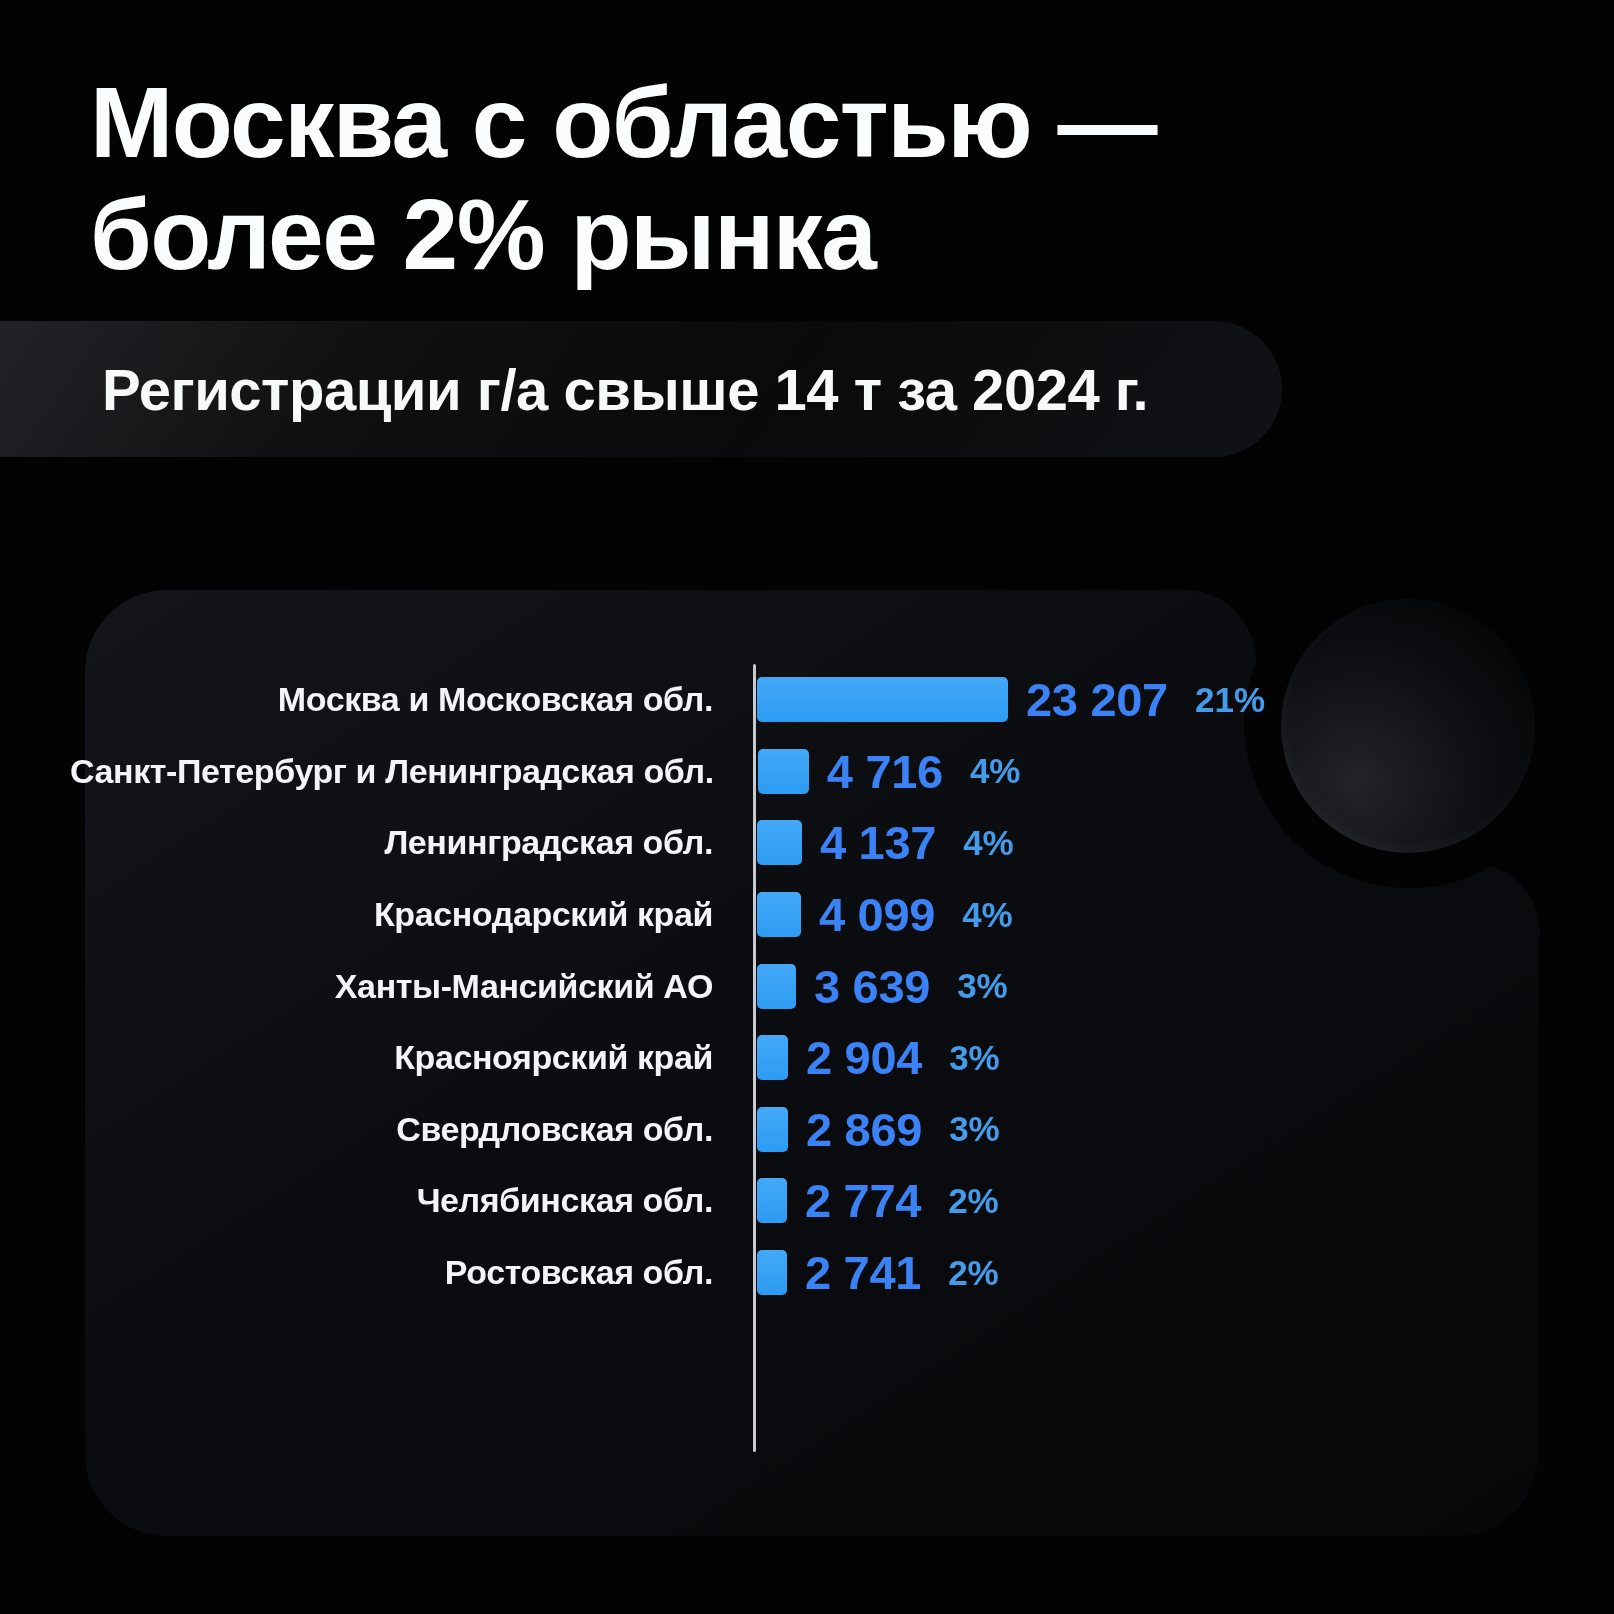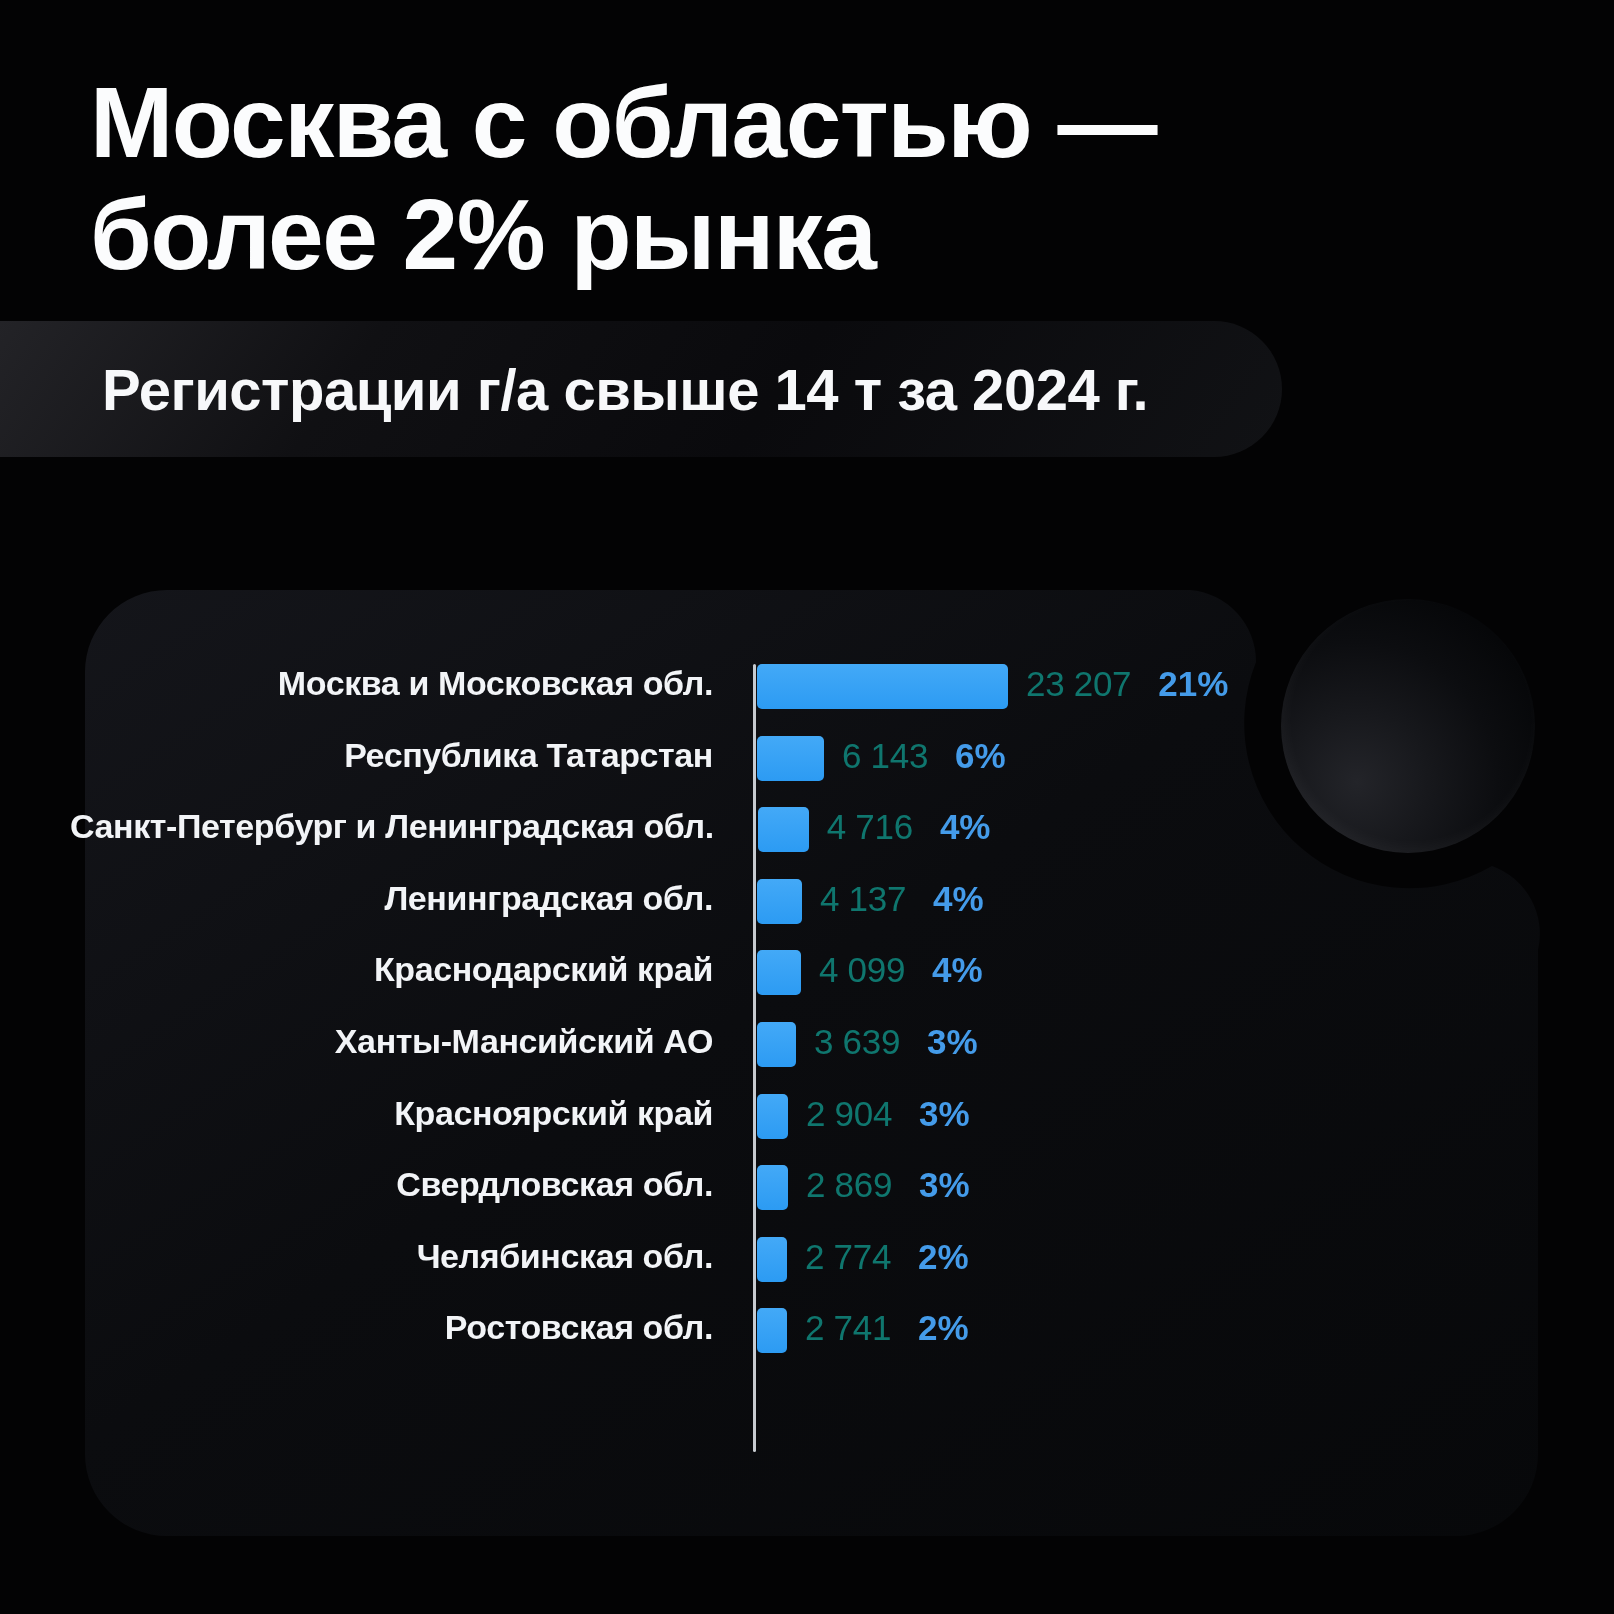"Москва и Московская обл." .row { align-items: flex-start -> center }
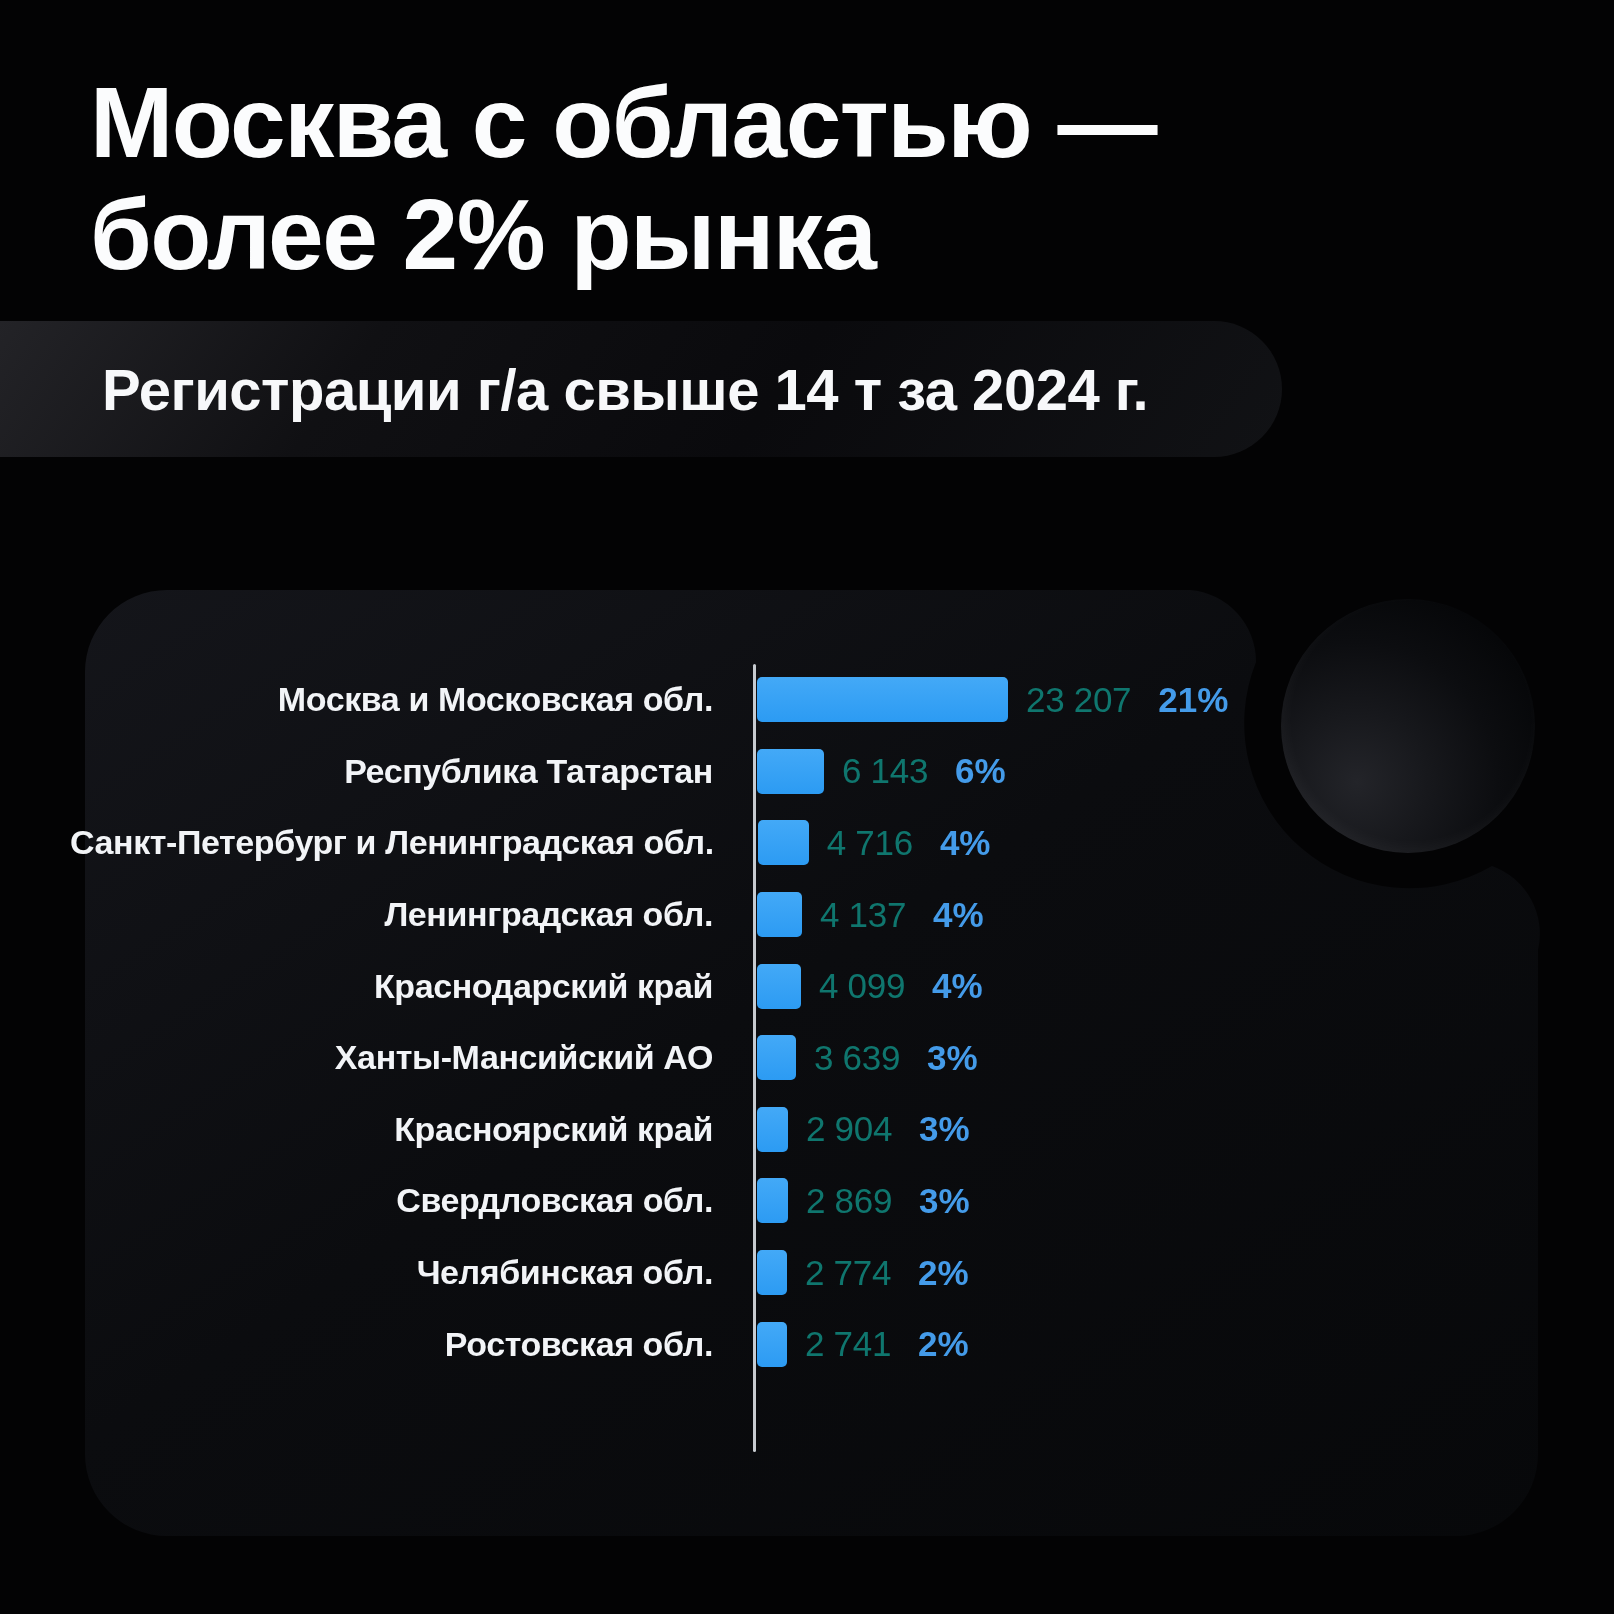"23 207" .value { color: #0f766e -> #3b82f6; font-size: 35px -> 47px; font-weight: 400 -> 700 }
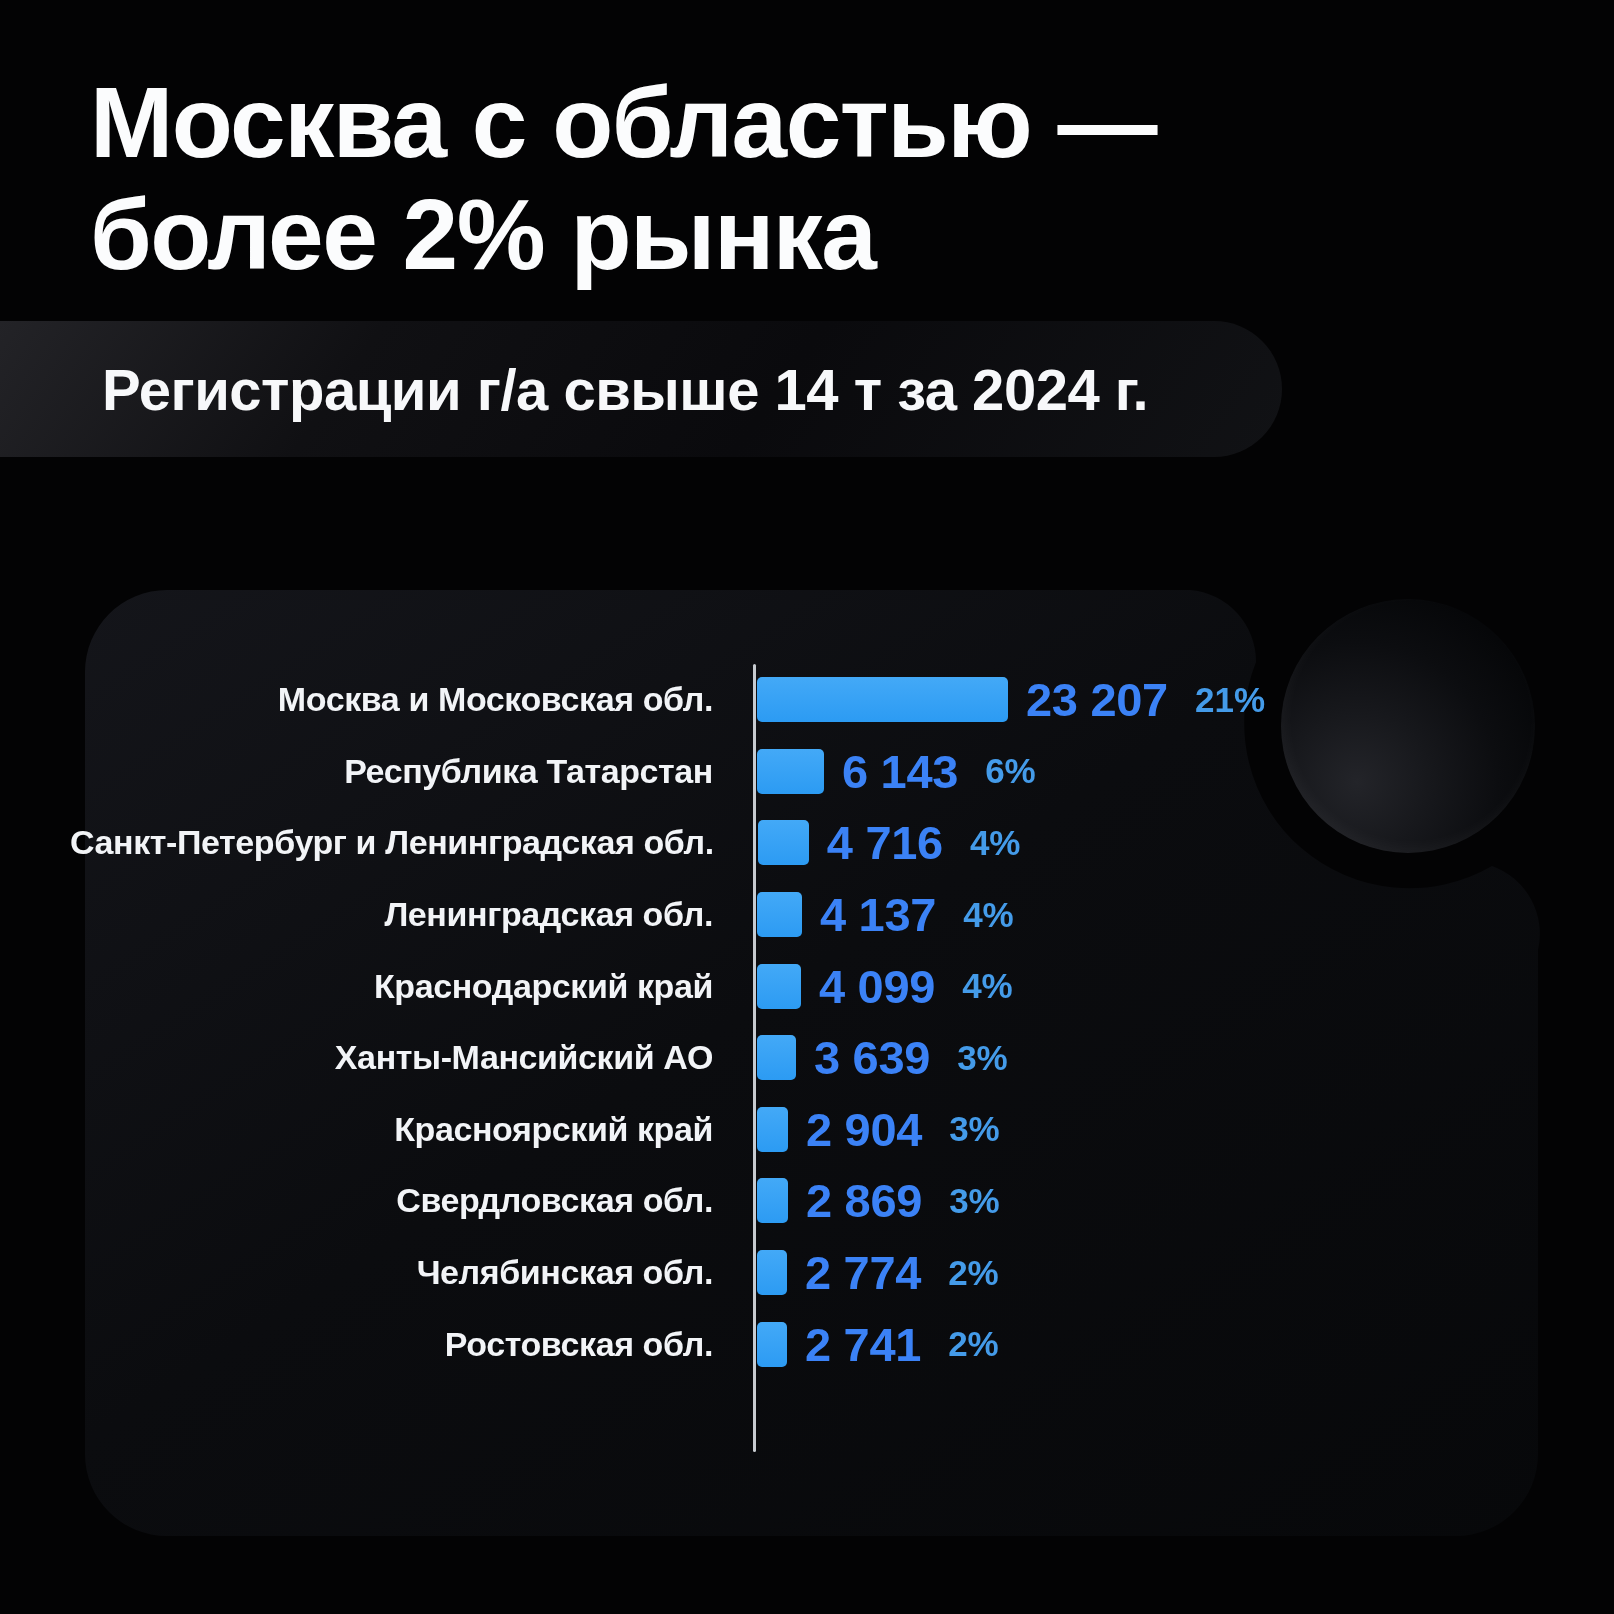"Республика Татарстан" div.row { html: <div> <div>Республика Татарстан</div> <div></div> <div>6 143</div> <div>6%</div> </div> -> none }
